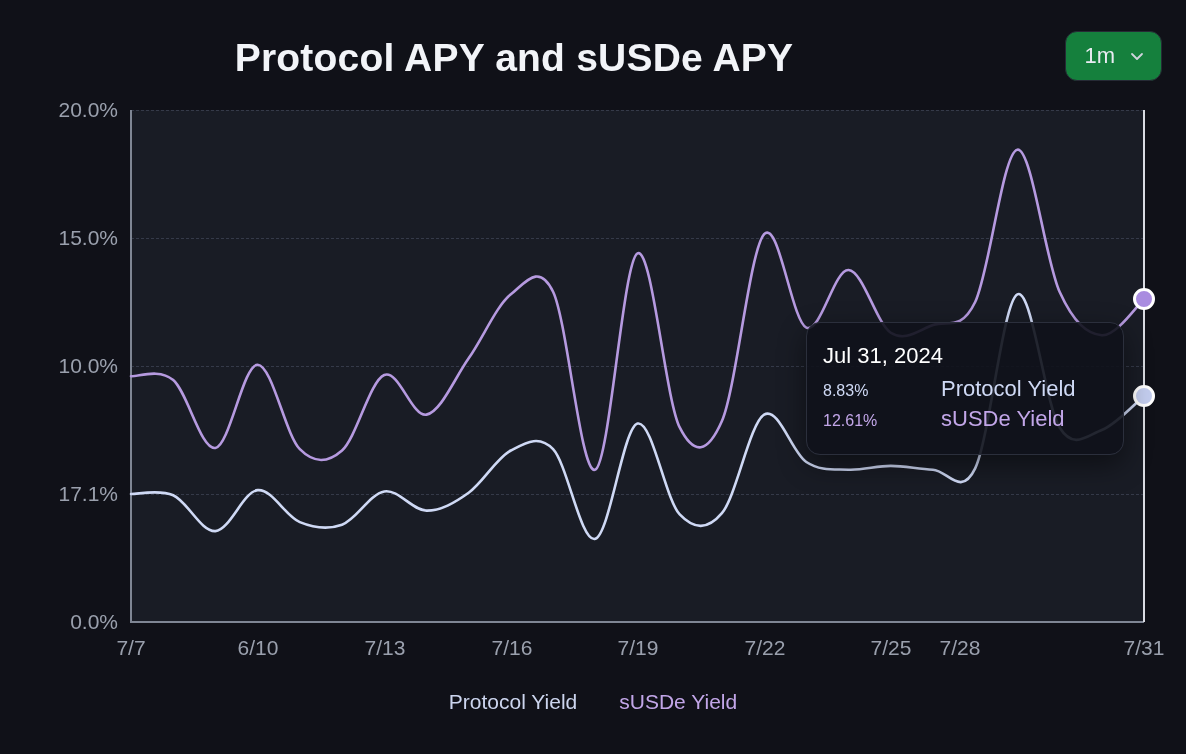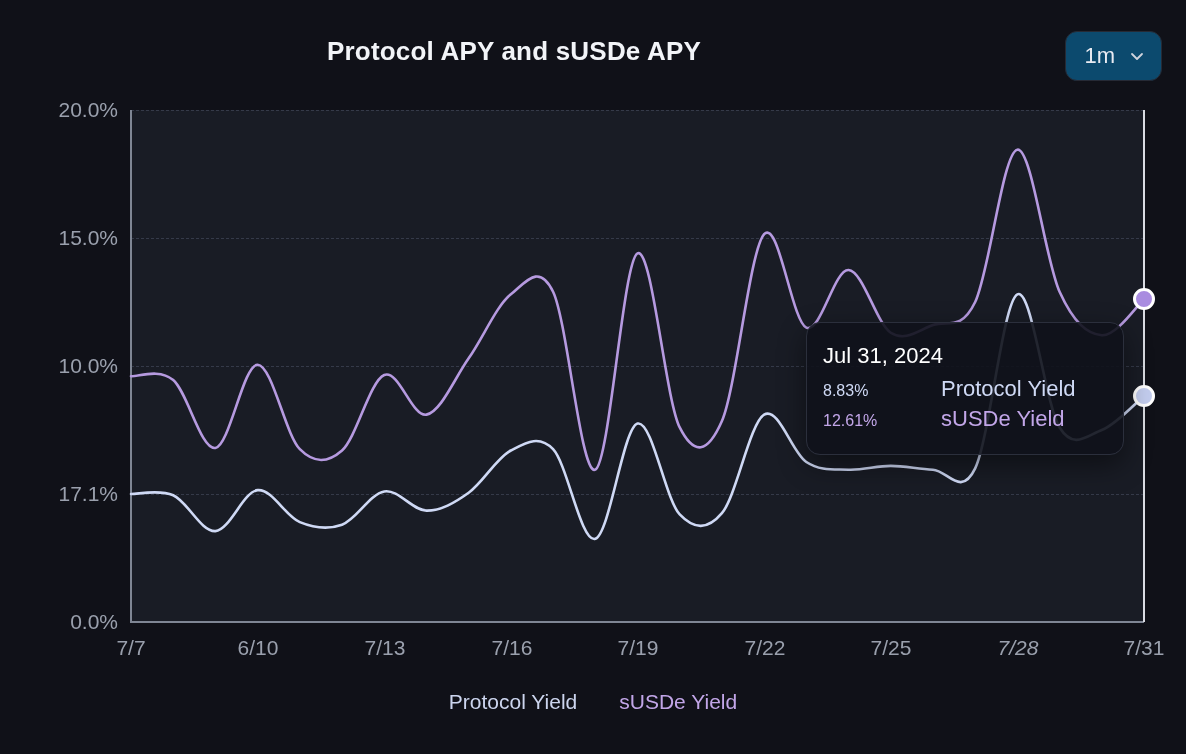"Protocol APY and sUSDe APY" .chart-title { font-size: 26px -> 39px }
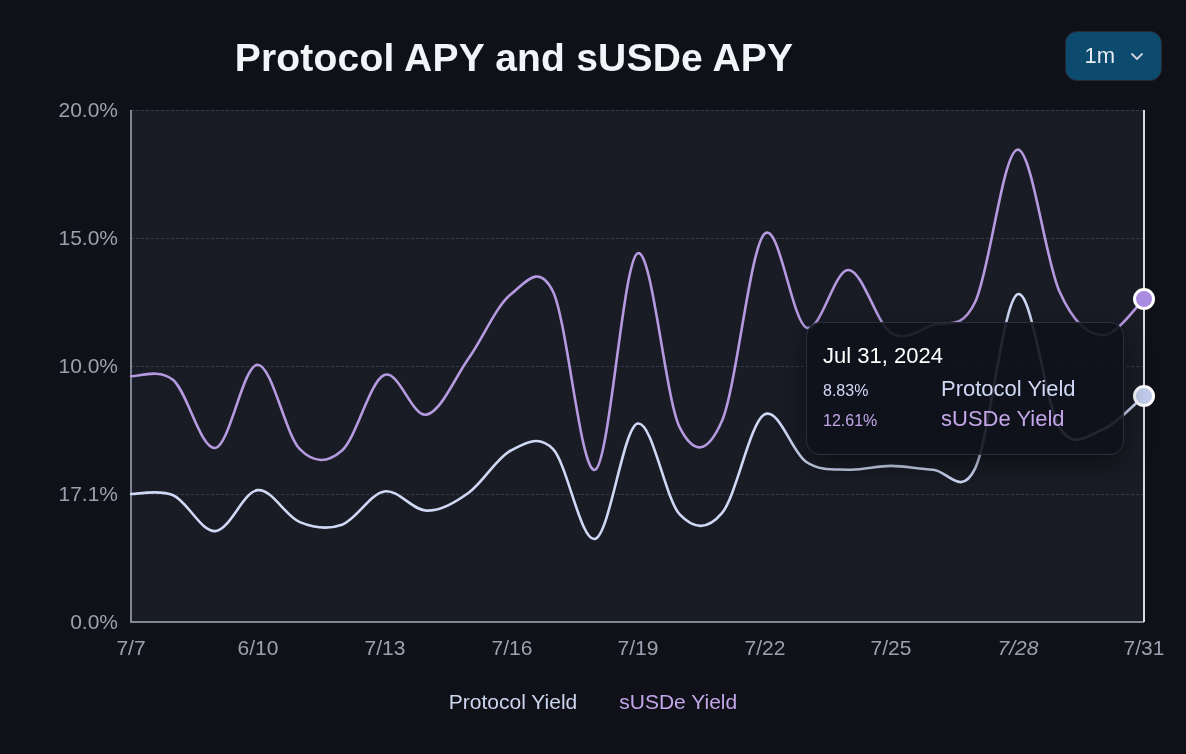"1m" .range-select { background: #0c4a6e -> #15803d }
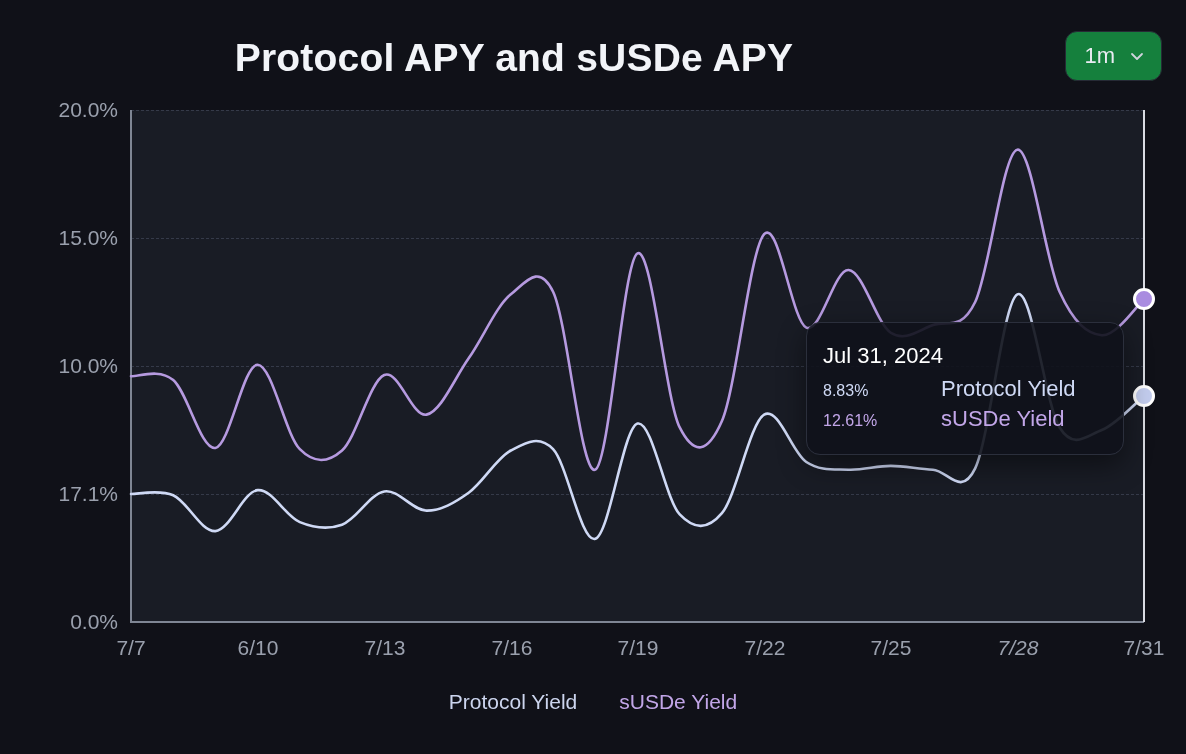"7/28" div.xtick { font-style: italic -> none; left: 1018px -> 960px }
